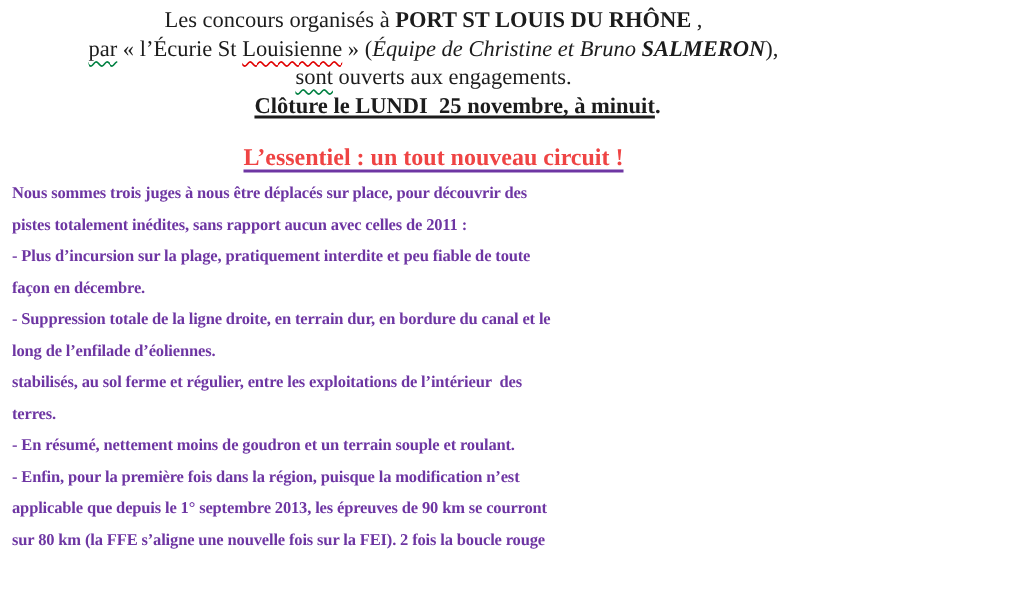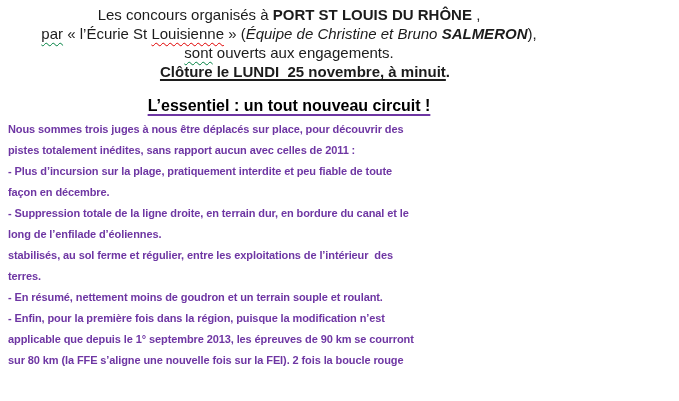"Les concours organisés à PORT" .page { font-family: Liberation Sans, sans-serif -> Liberation Serif, serif }
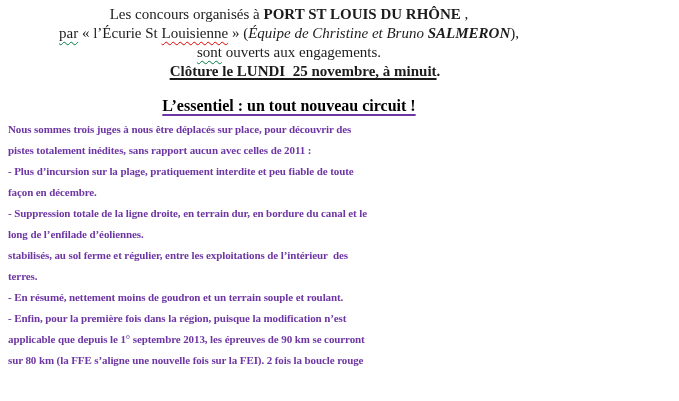"L’essentiel : un tout nouveau" .heading .u-purple { color: #000000 -> #ef4444 }
